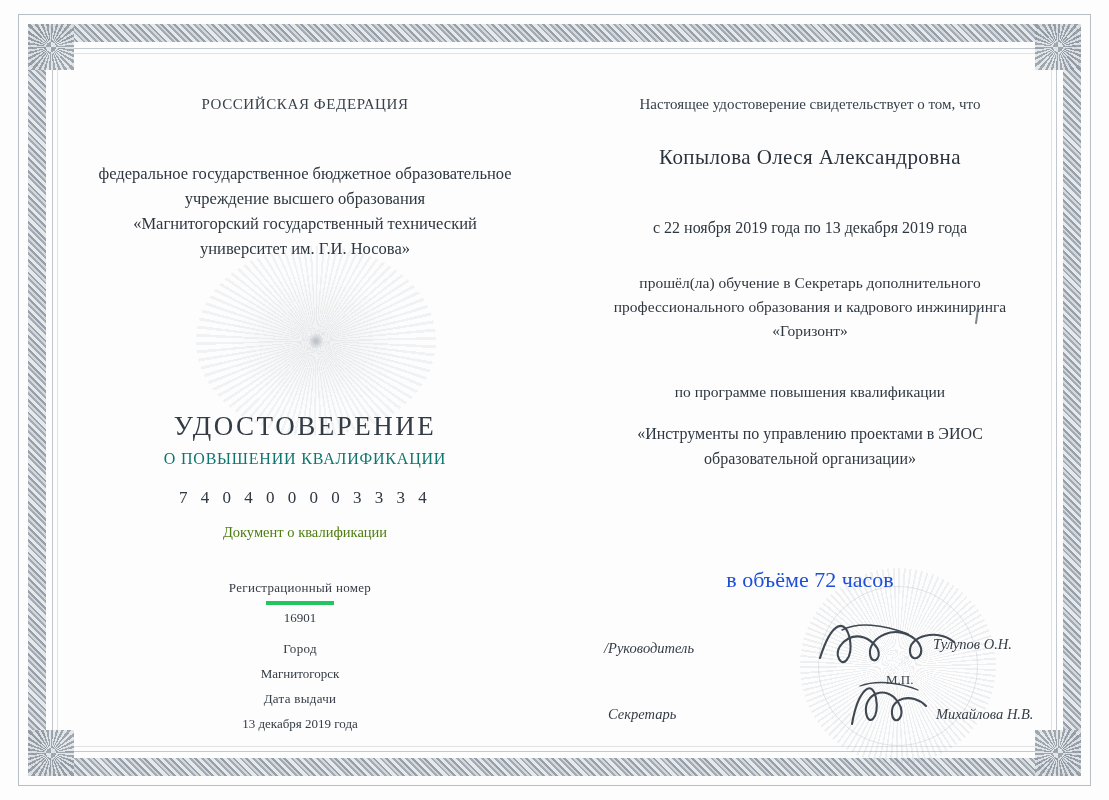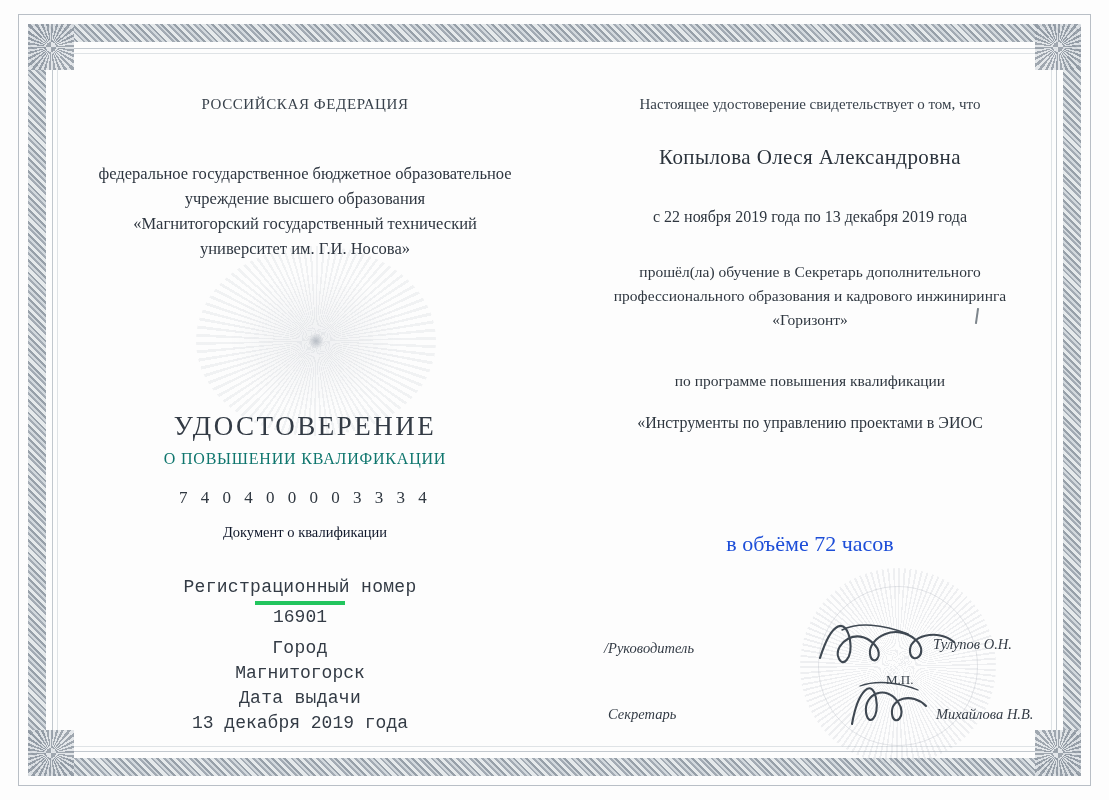"с 22 ноября 2019 года" .r-period { margin-top: 38px -> 49px }
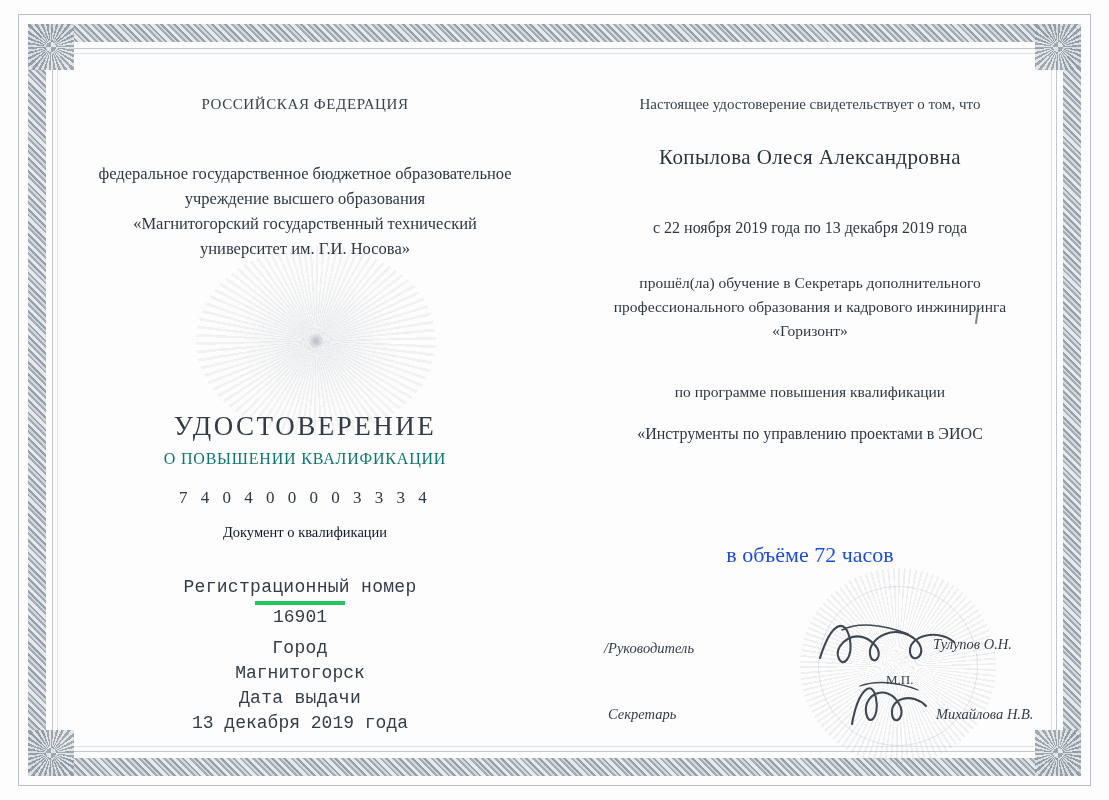"образовательной организации»" div { html: none -> <div>образовательной организации»</div> }
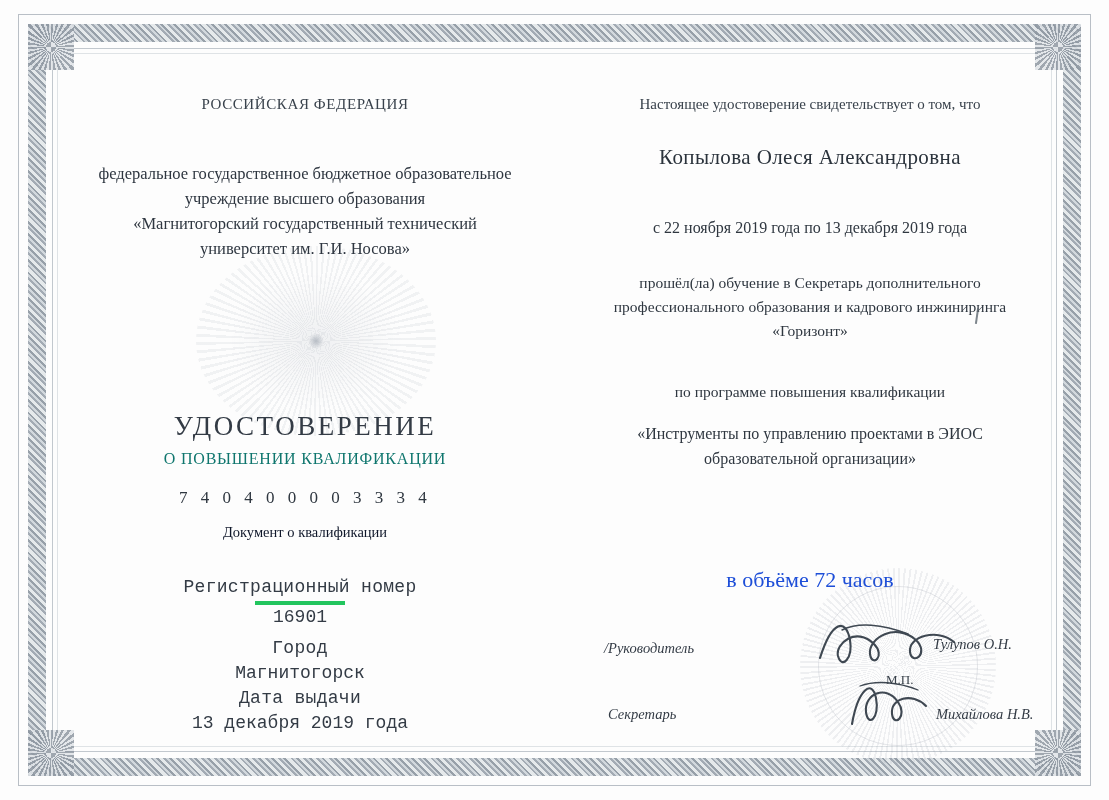"Документ о квалификации" .doc-kind { color: #0f172a -> #4d7c0f }
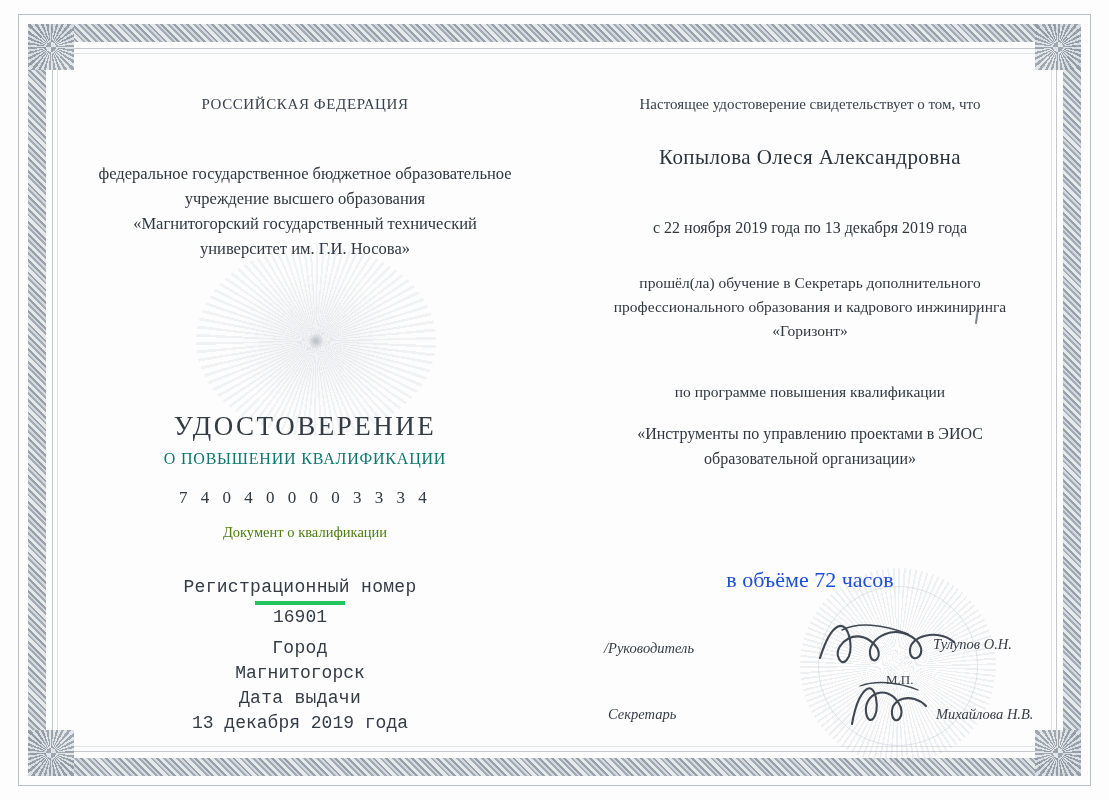"Регистрационный номер" .reg-block { font-family: Liberation Mono, monospace -> none; font-size: 18px -> 13px }
